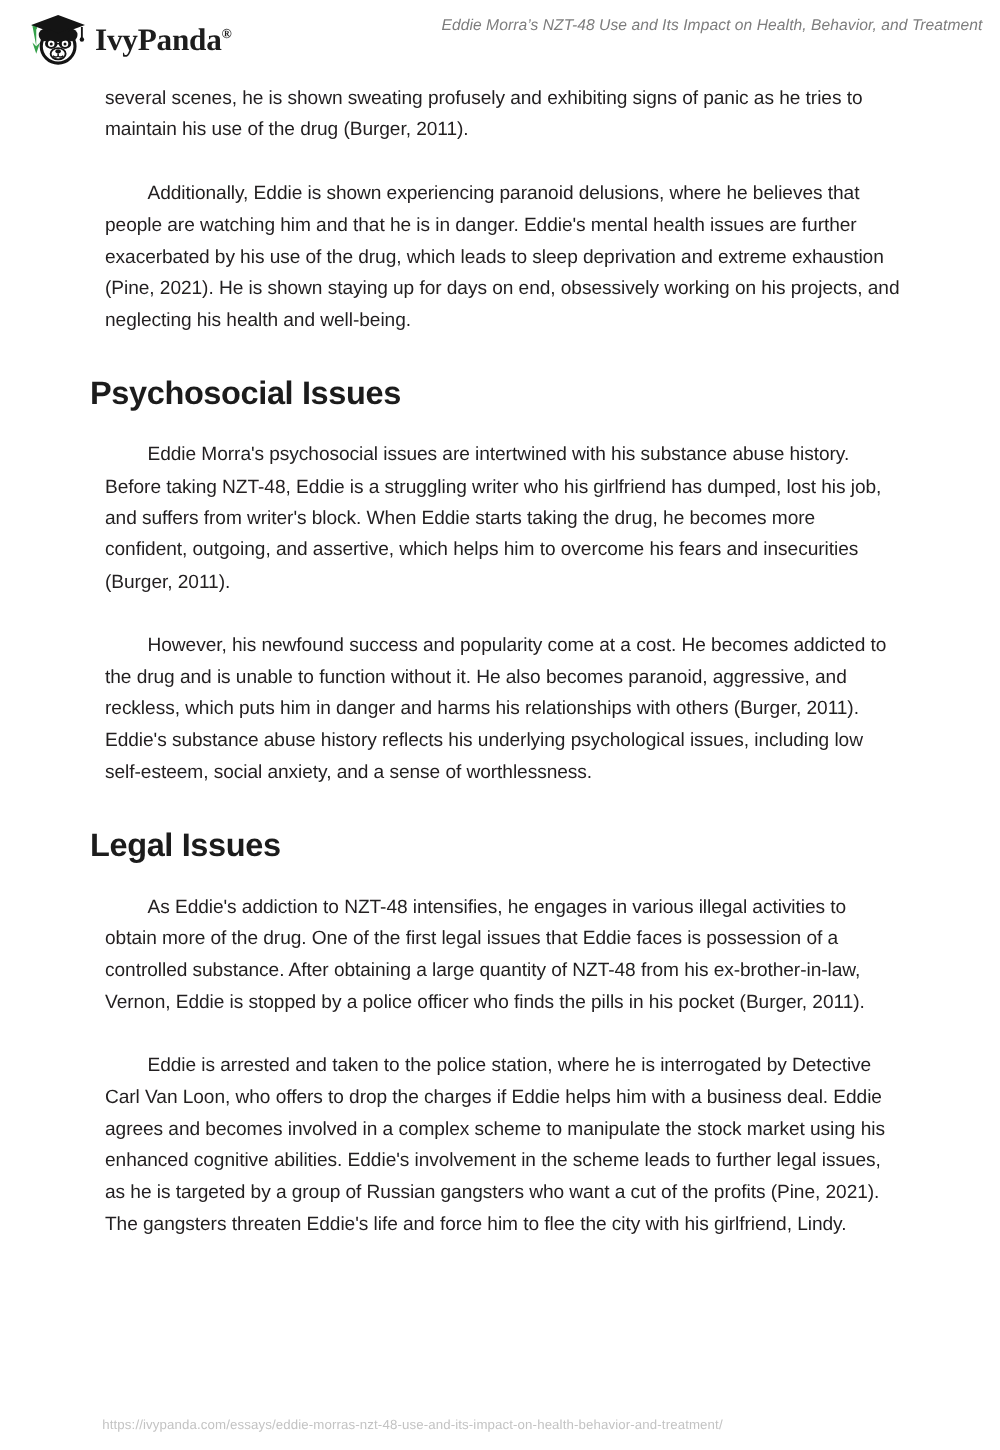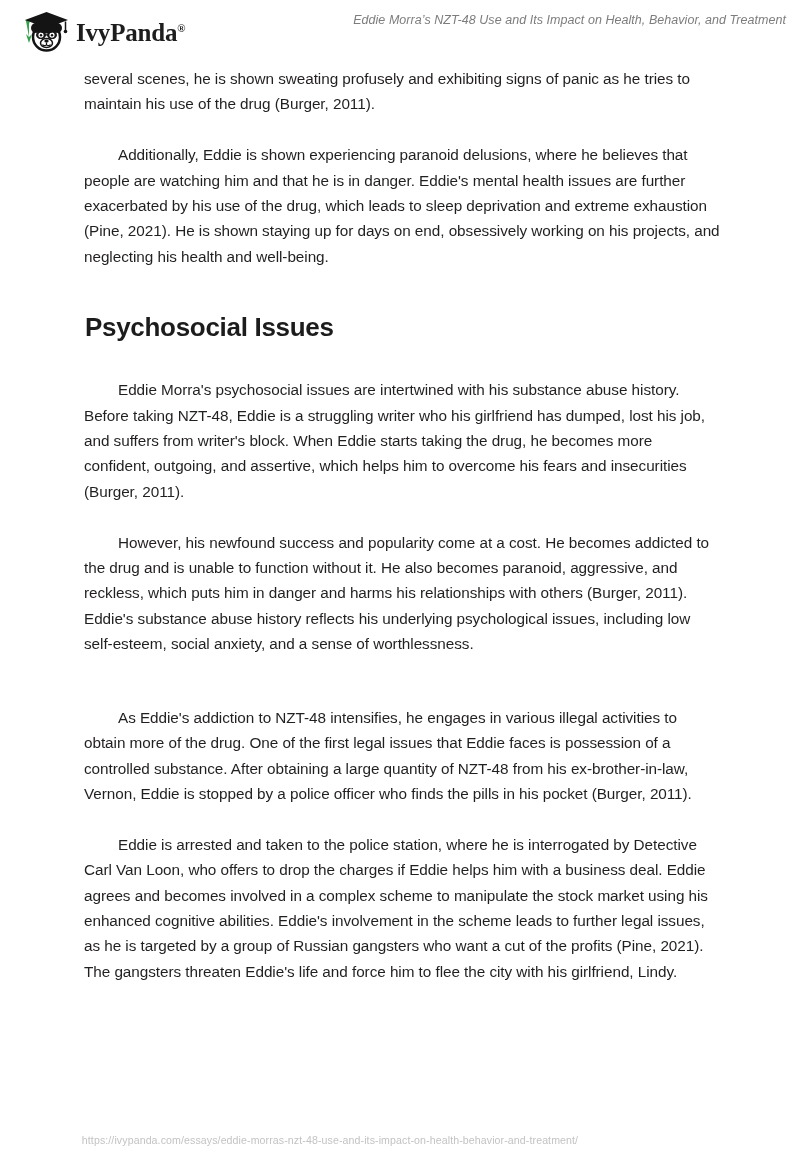"Psychosocial Issues" .doc h2 { margin: 13px -> 0 }
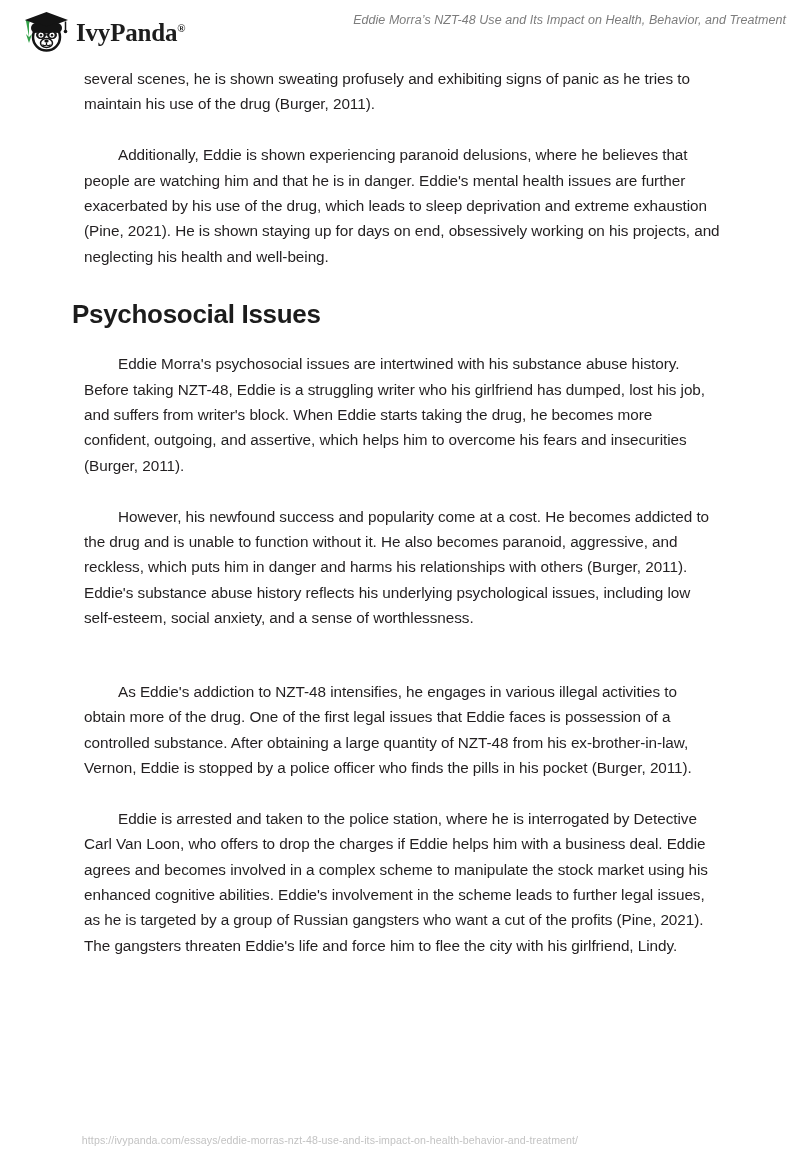"Legal Issues" h2 { html: none -> <h2>Legal Issues</h2> }
